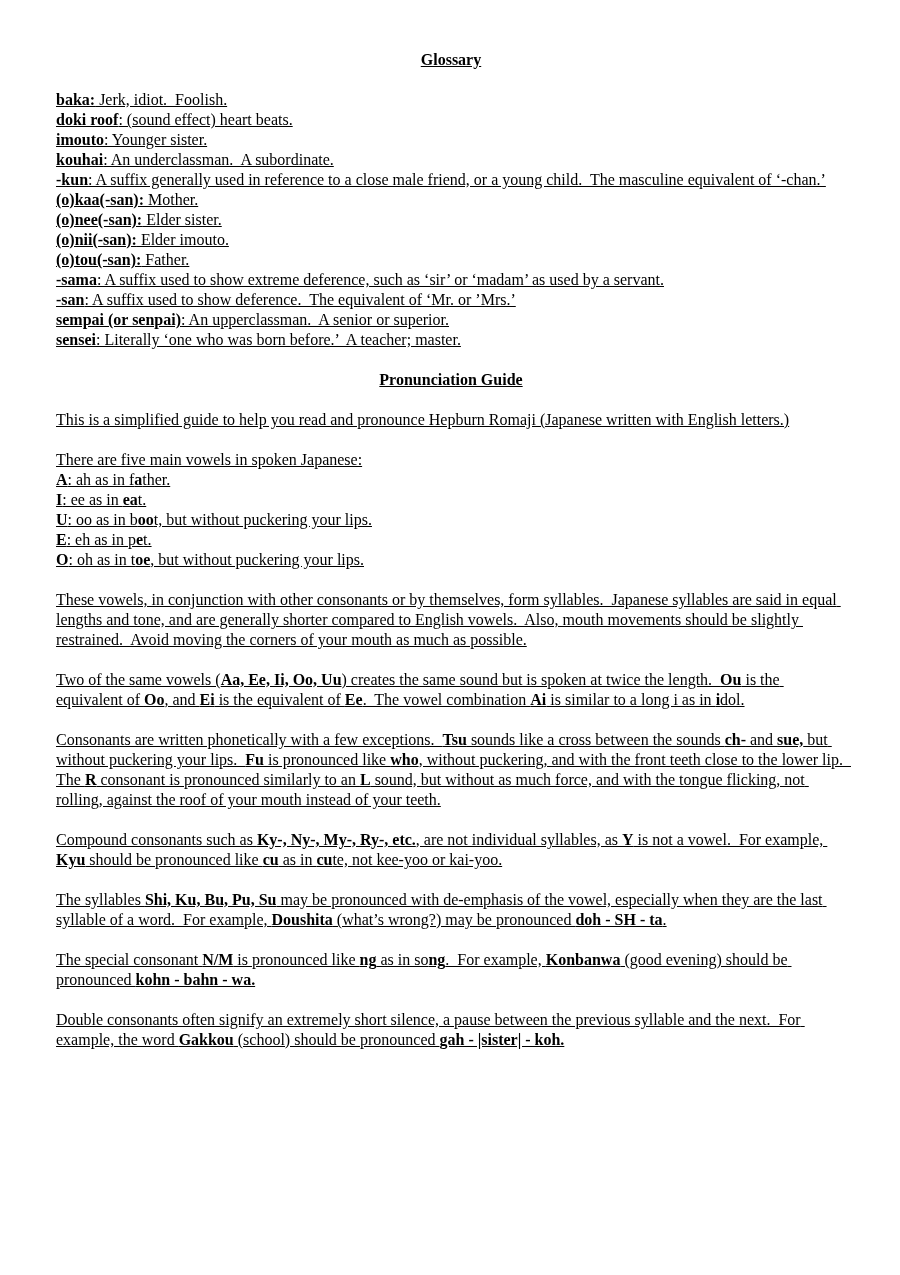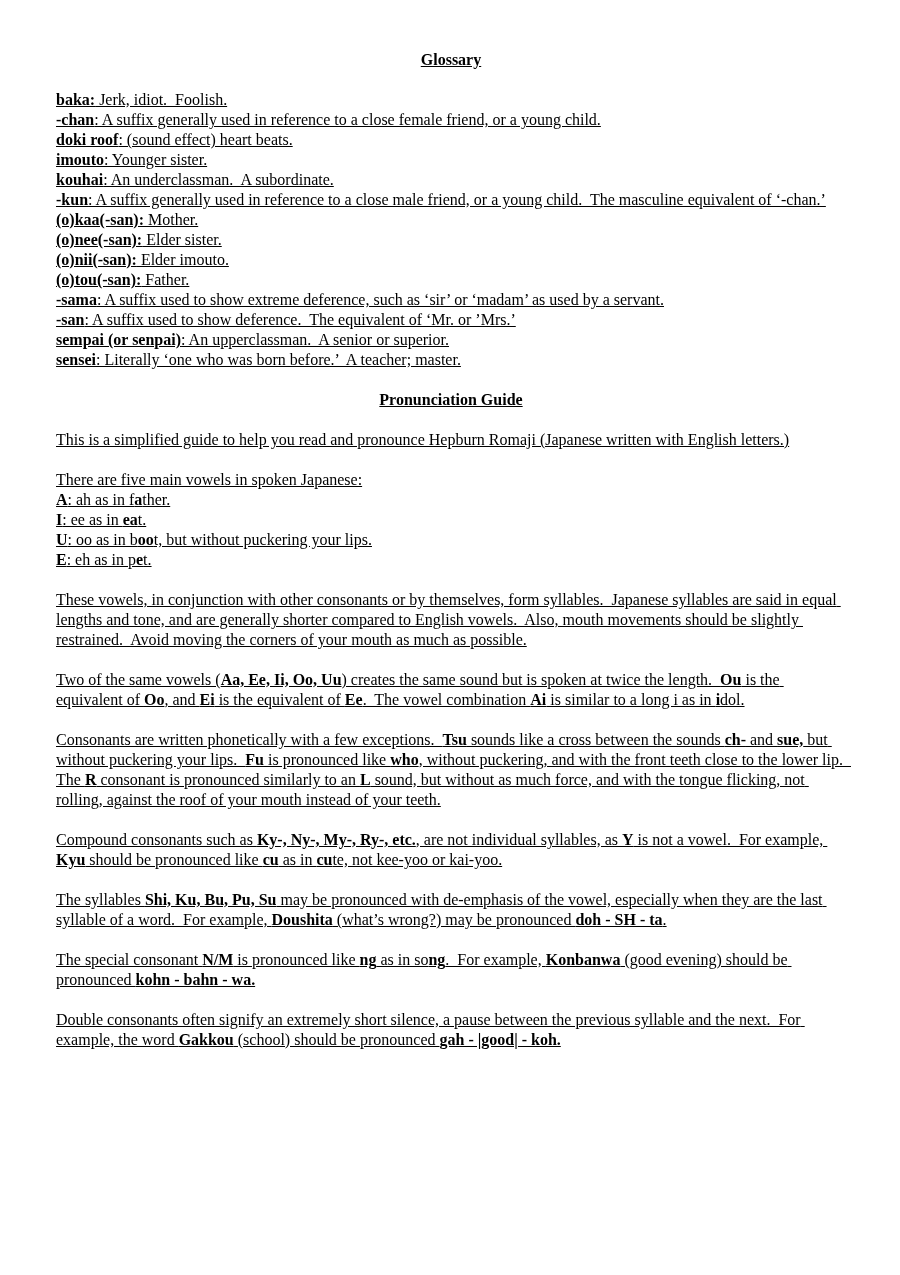"-chan: A suffix generally used" p.line { html: <p><b>-chan</b><span>: A suffix generally used in reference to a close female friend, or a young child.</span></p> -> none }
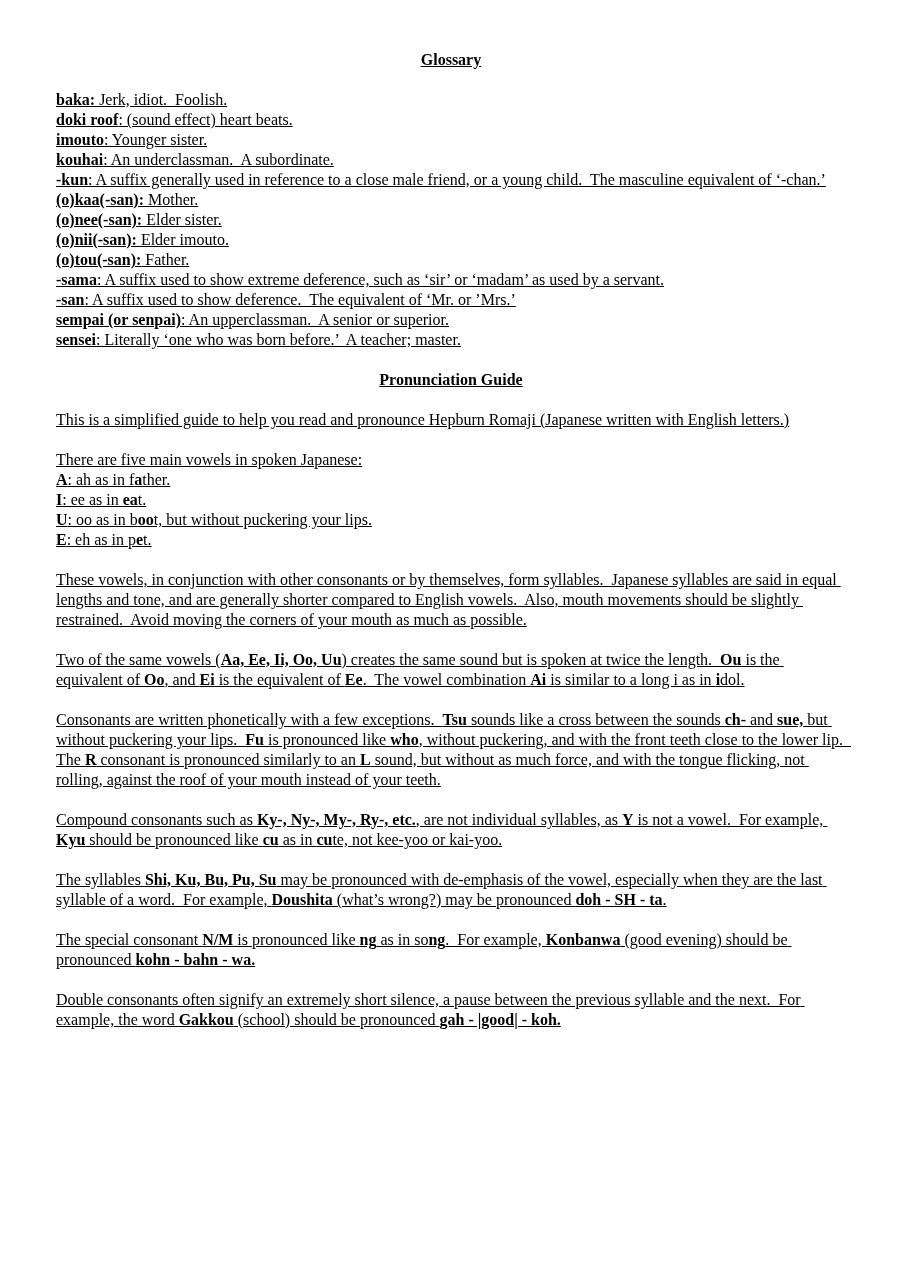"O: oh as in toe," p.line { html: none -> <p><b>O</b><span>: oh as in t</span><b>oe</b><span>, but without puckering your lips.</span></p> }
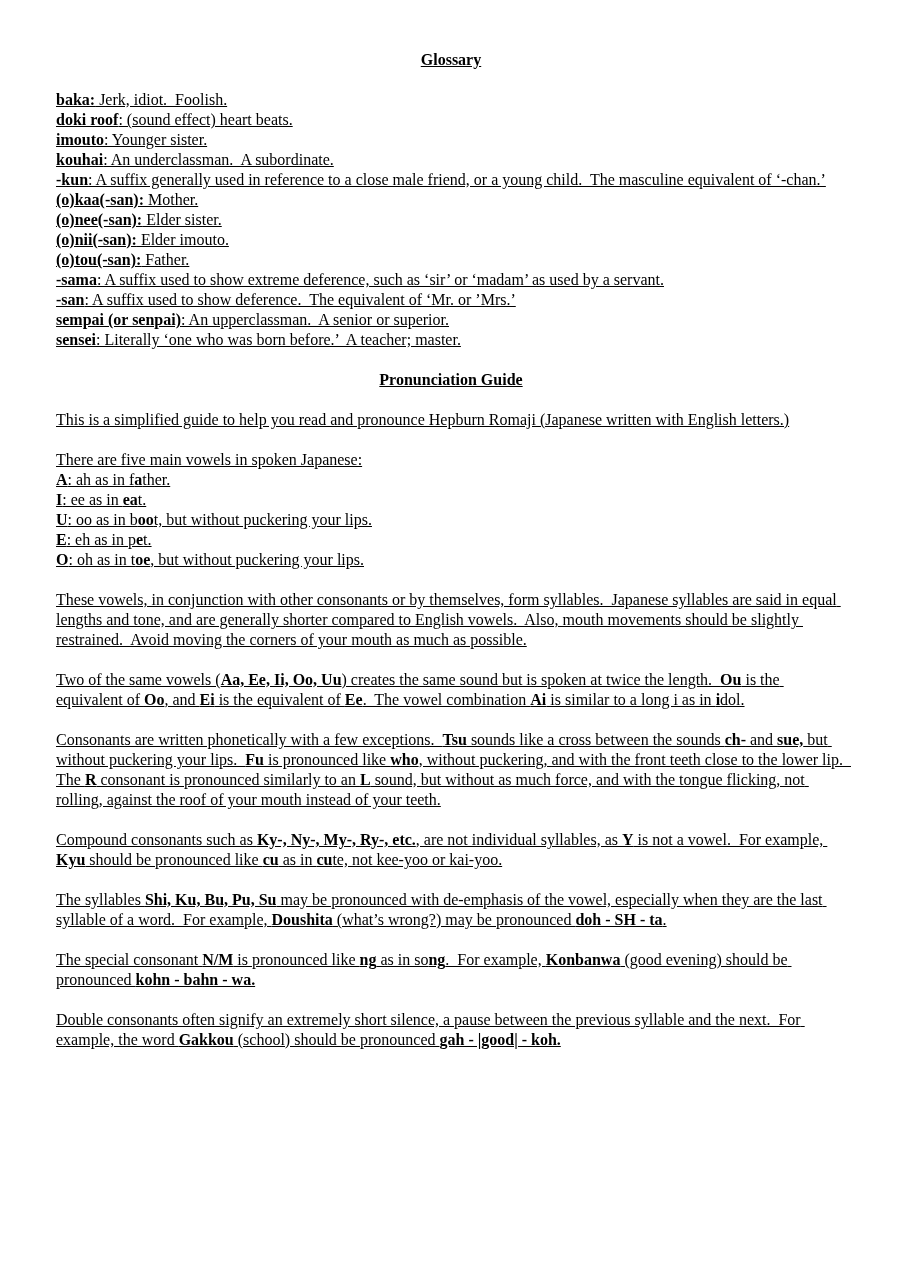"gah - |good| - koh." b { text: good -> sister }
